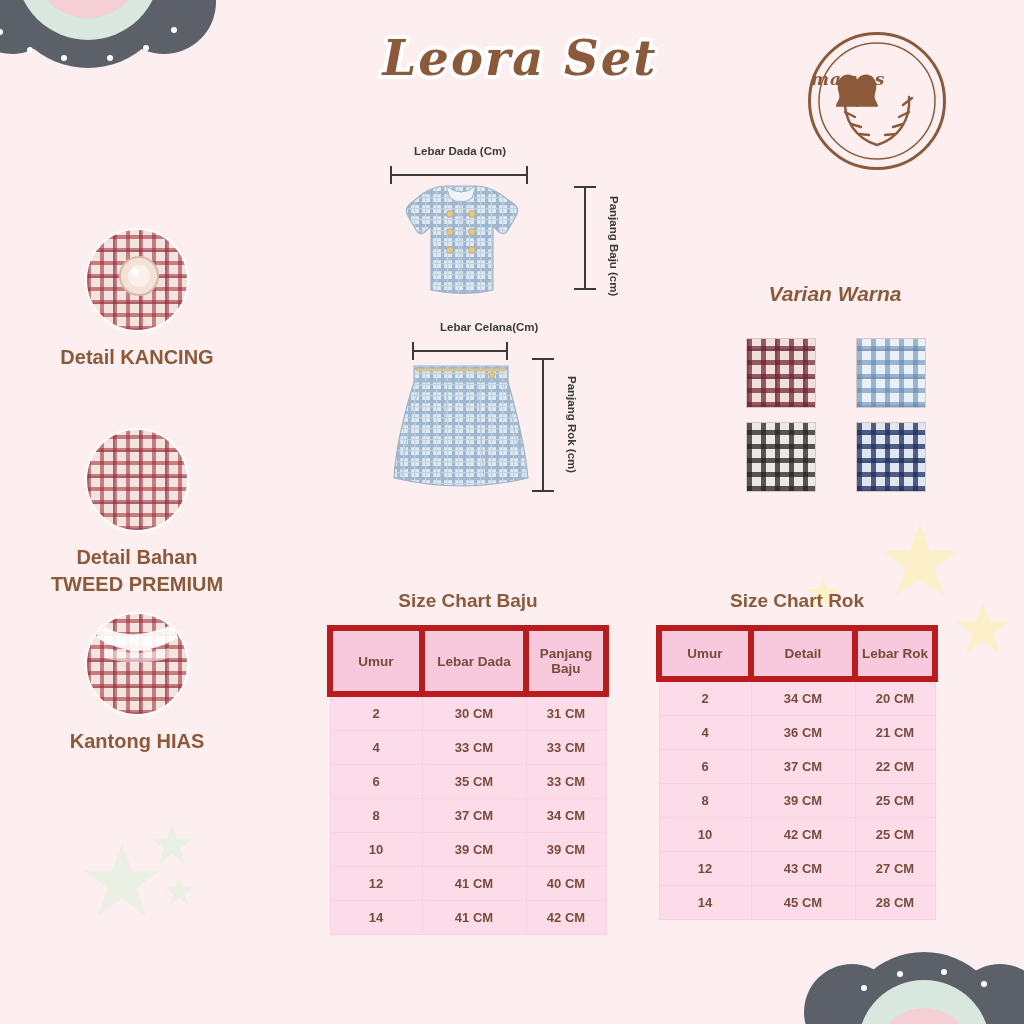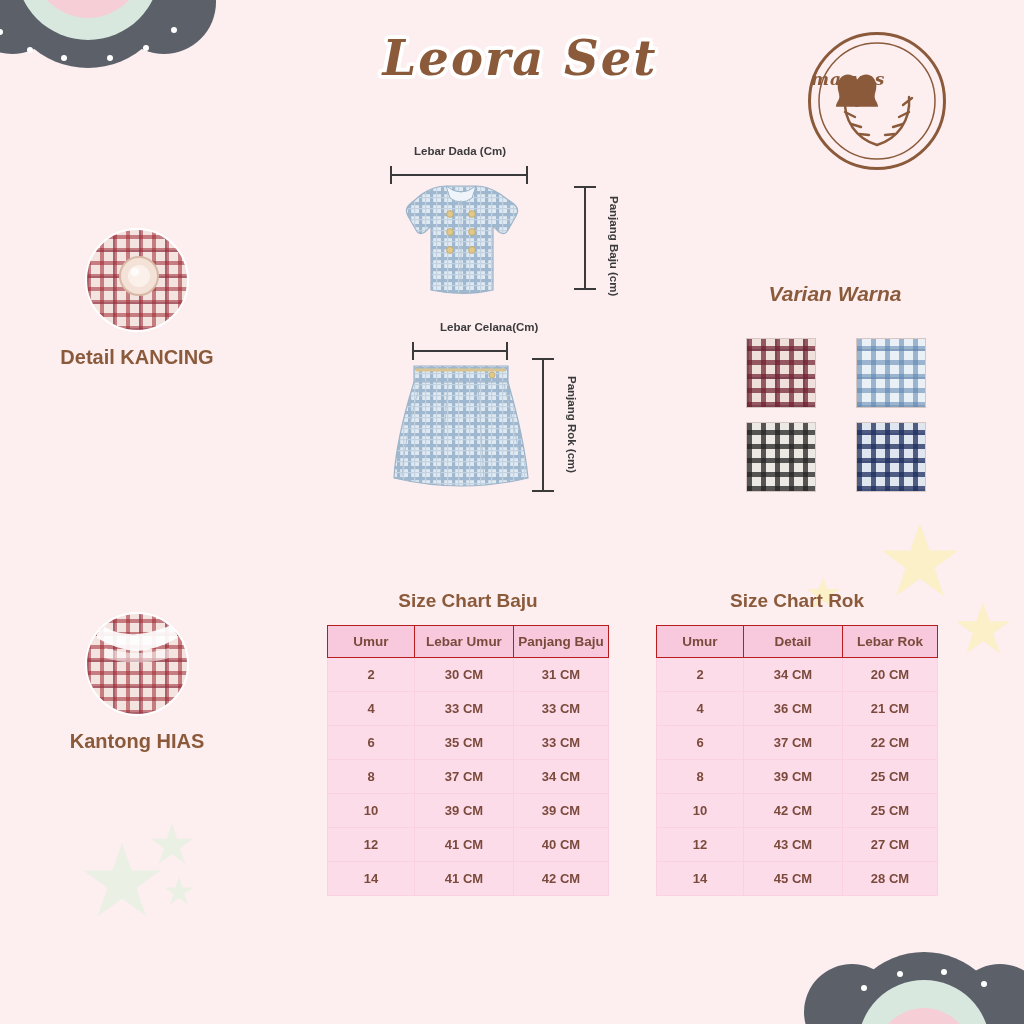"Detail Bahan" div.feature { html: none -> <div> <div></div> <div> <div>Detail Bahan</div> <div>TWEED PREMIUM</div> </div> </div> }
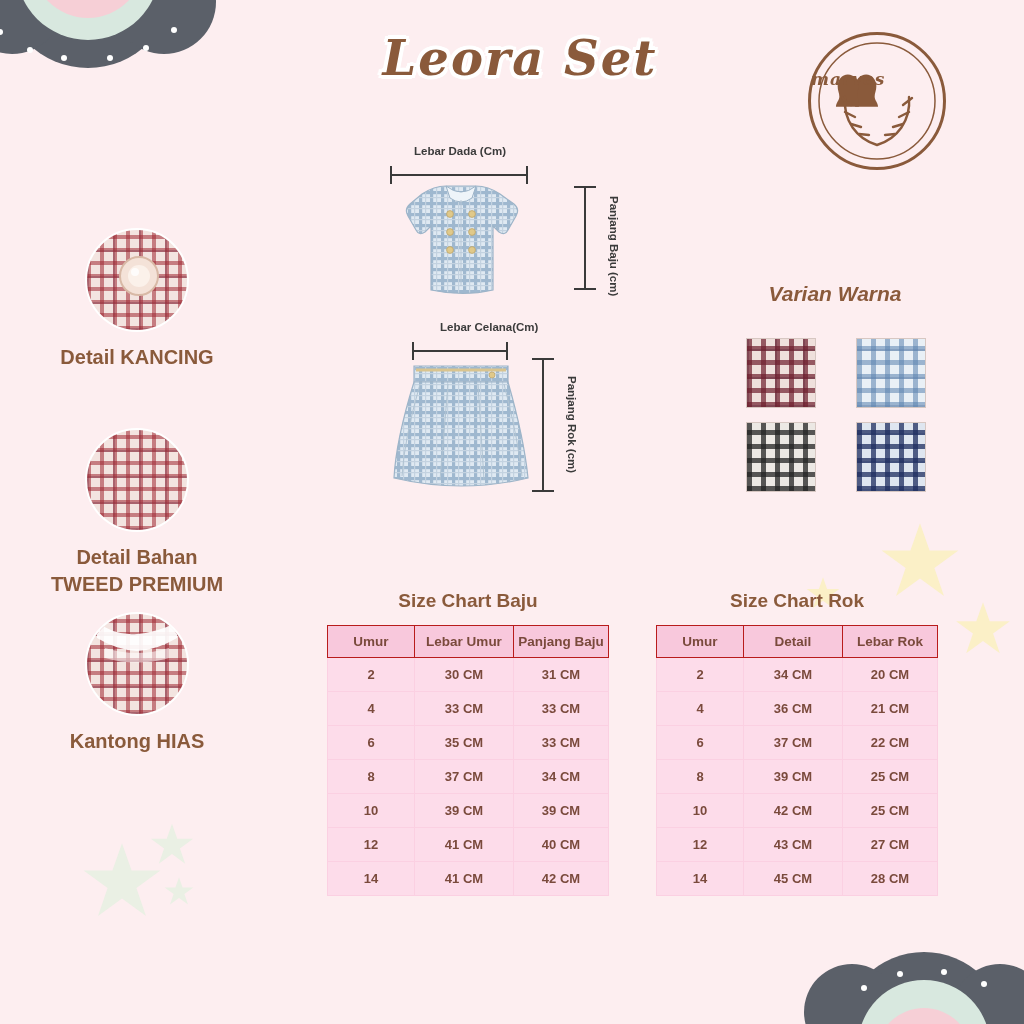"Umur" .chart th { border: 1px solid #b91c1c -> 6px solid #b91c1c; padding: 8px 0 -> 15px 0 }
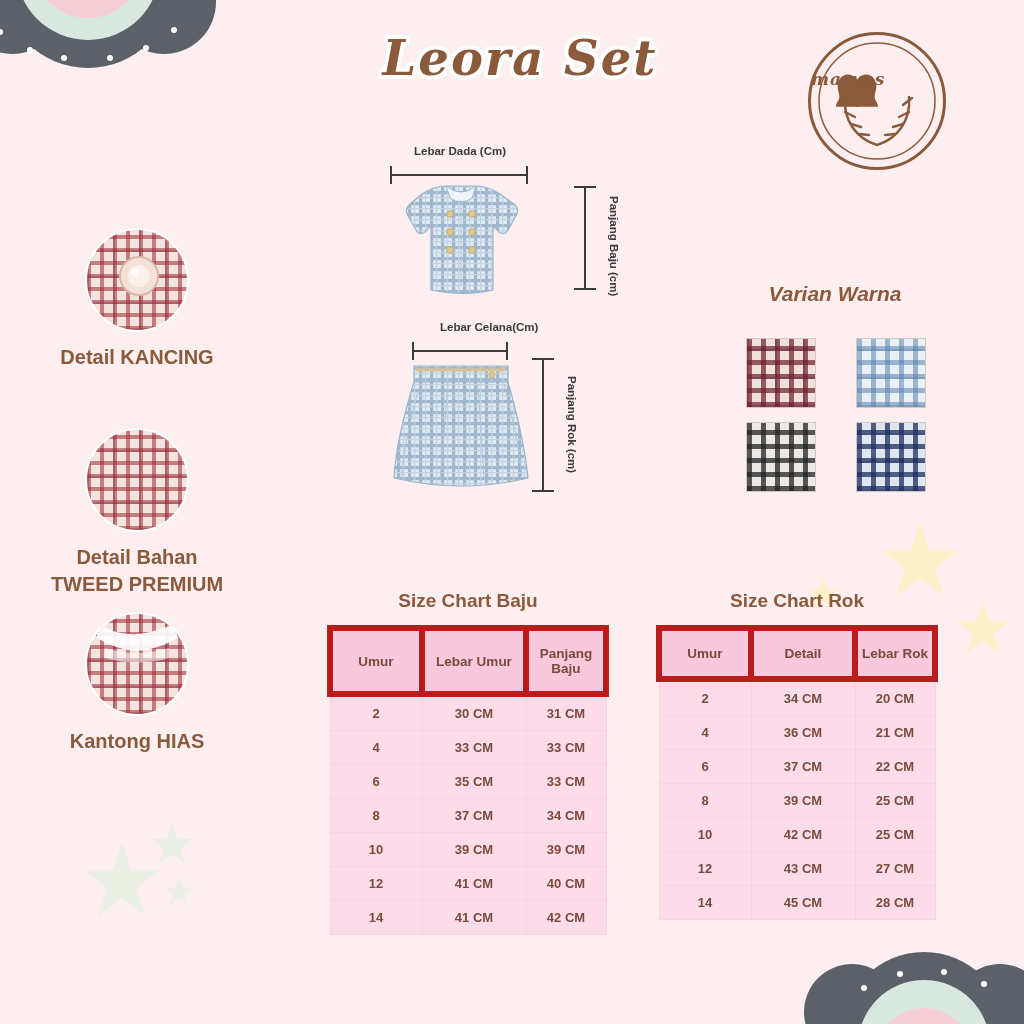"Lebar Umur" th { text: Umur -> Dada }
